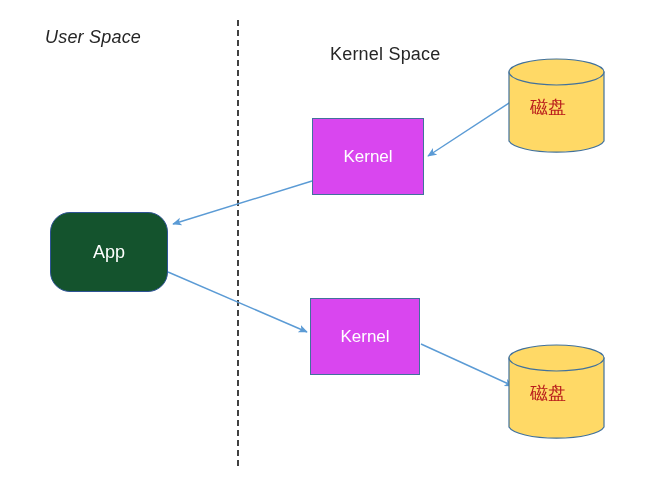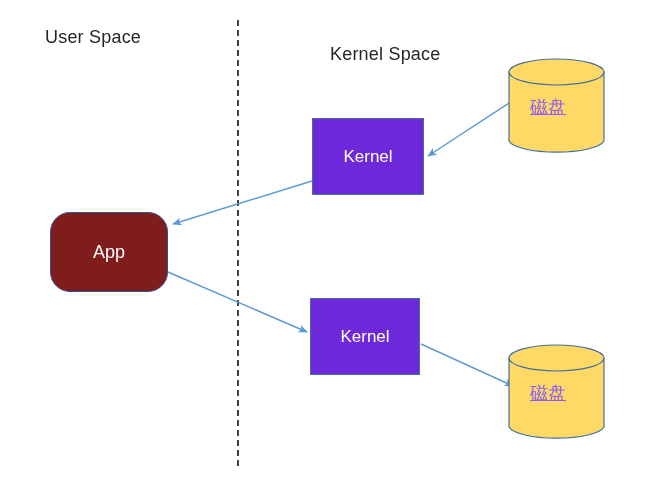"User Space" #label-user-space { font-style: none -> italic }
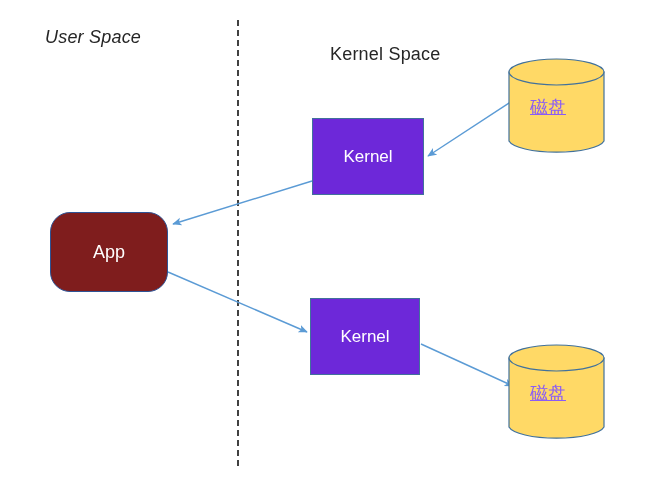"磁盘" .disk .disk-label { color: #8b5cf6 -> #b91c1c; text-decoration: underline -> none }
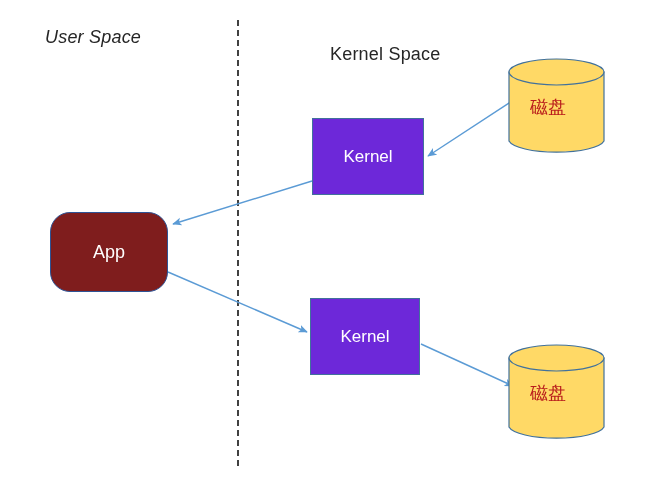"Kernel" .kernel-box { background: #6d28d9 -> #d946ef }
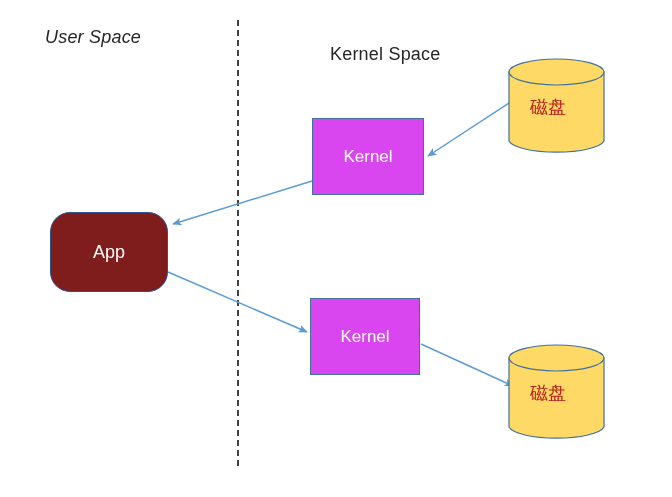"App" .app-box { background: #7f1d1d -> #14532d }
